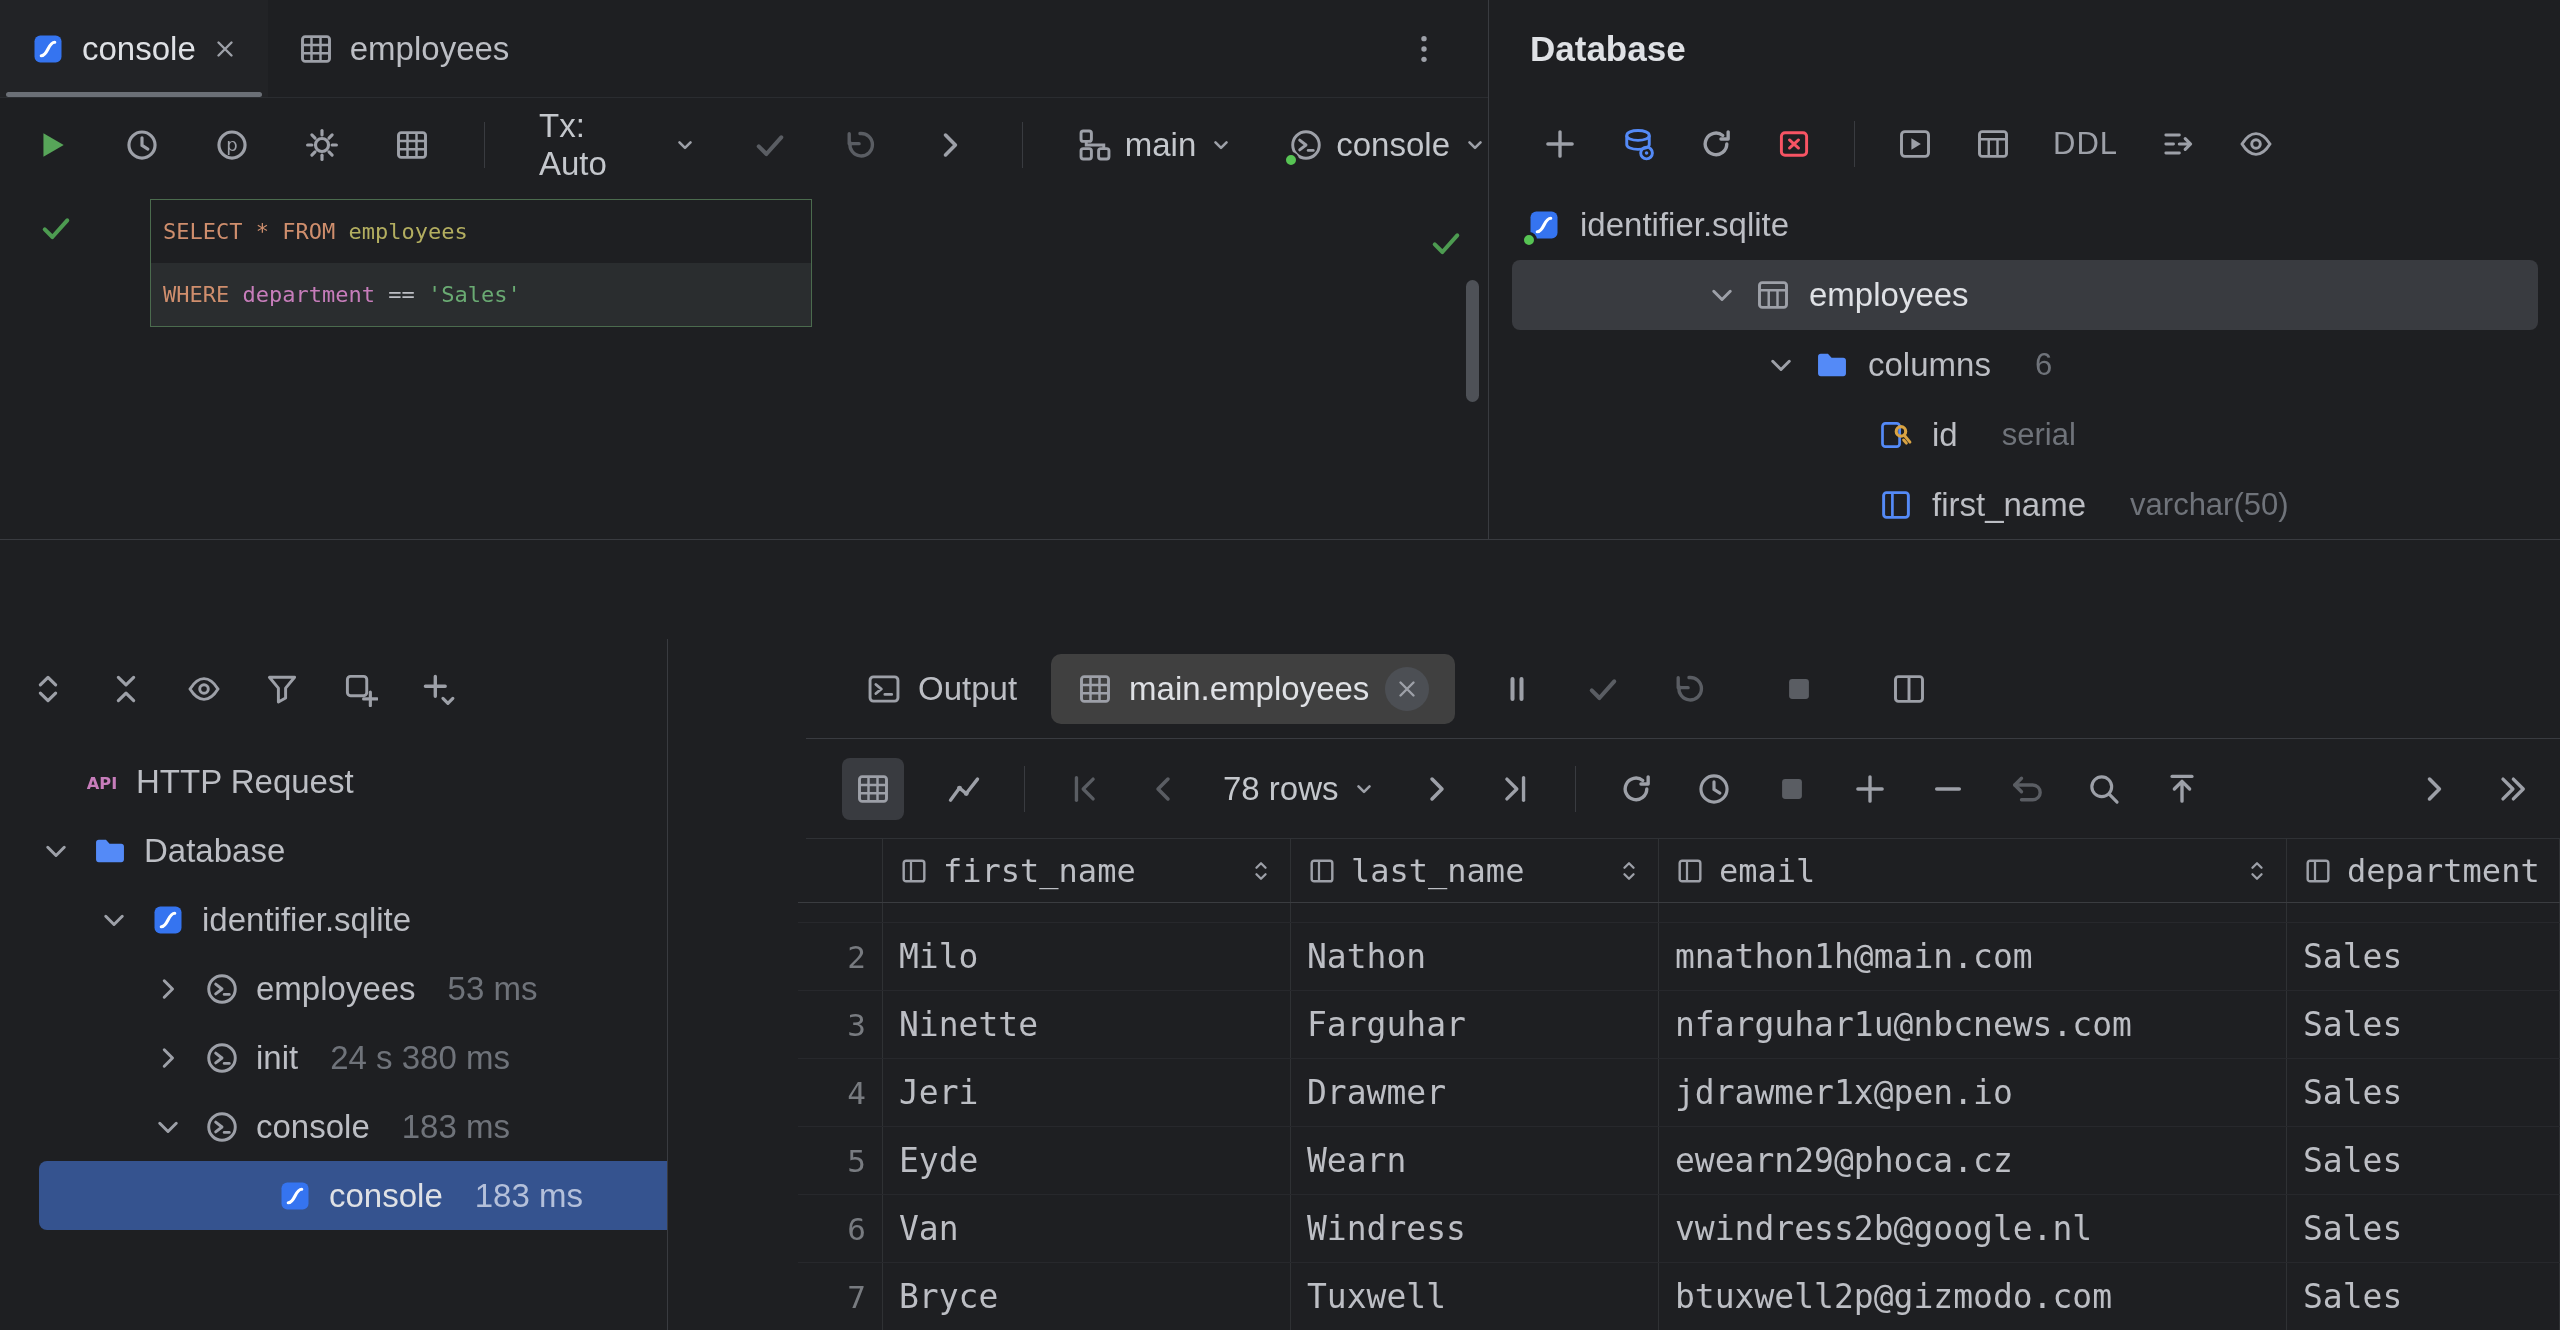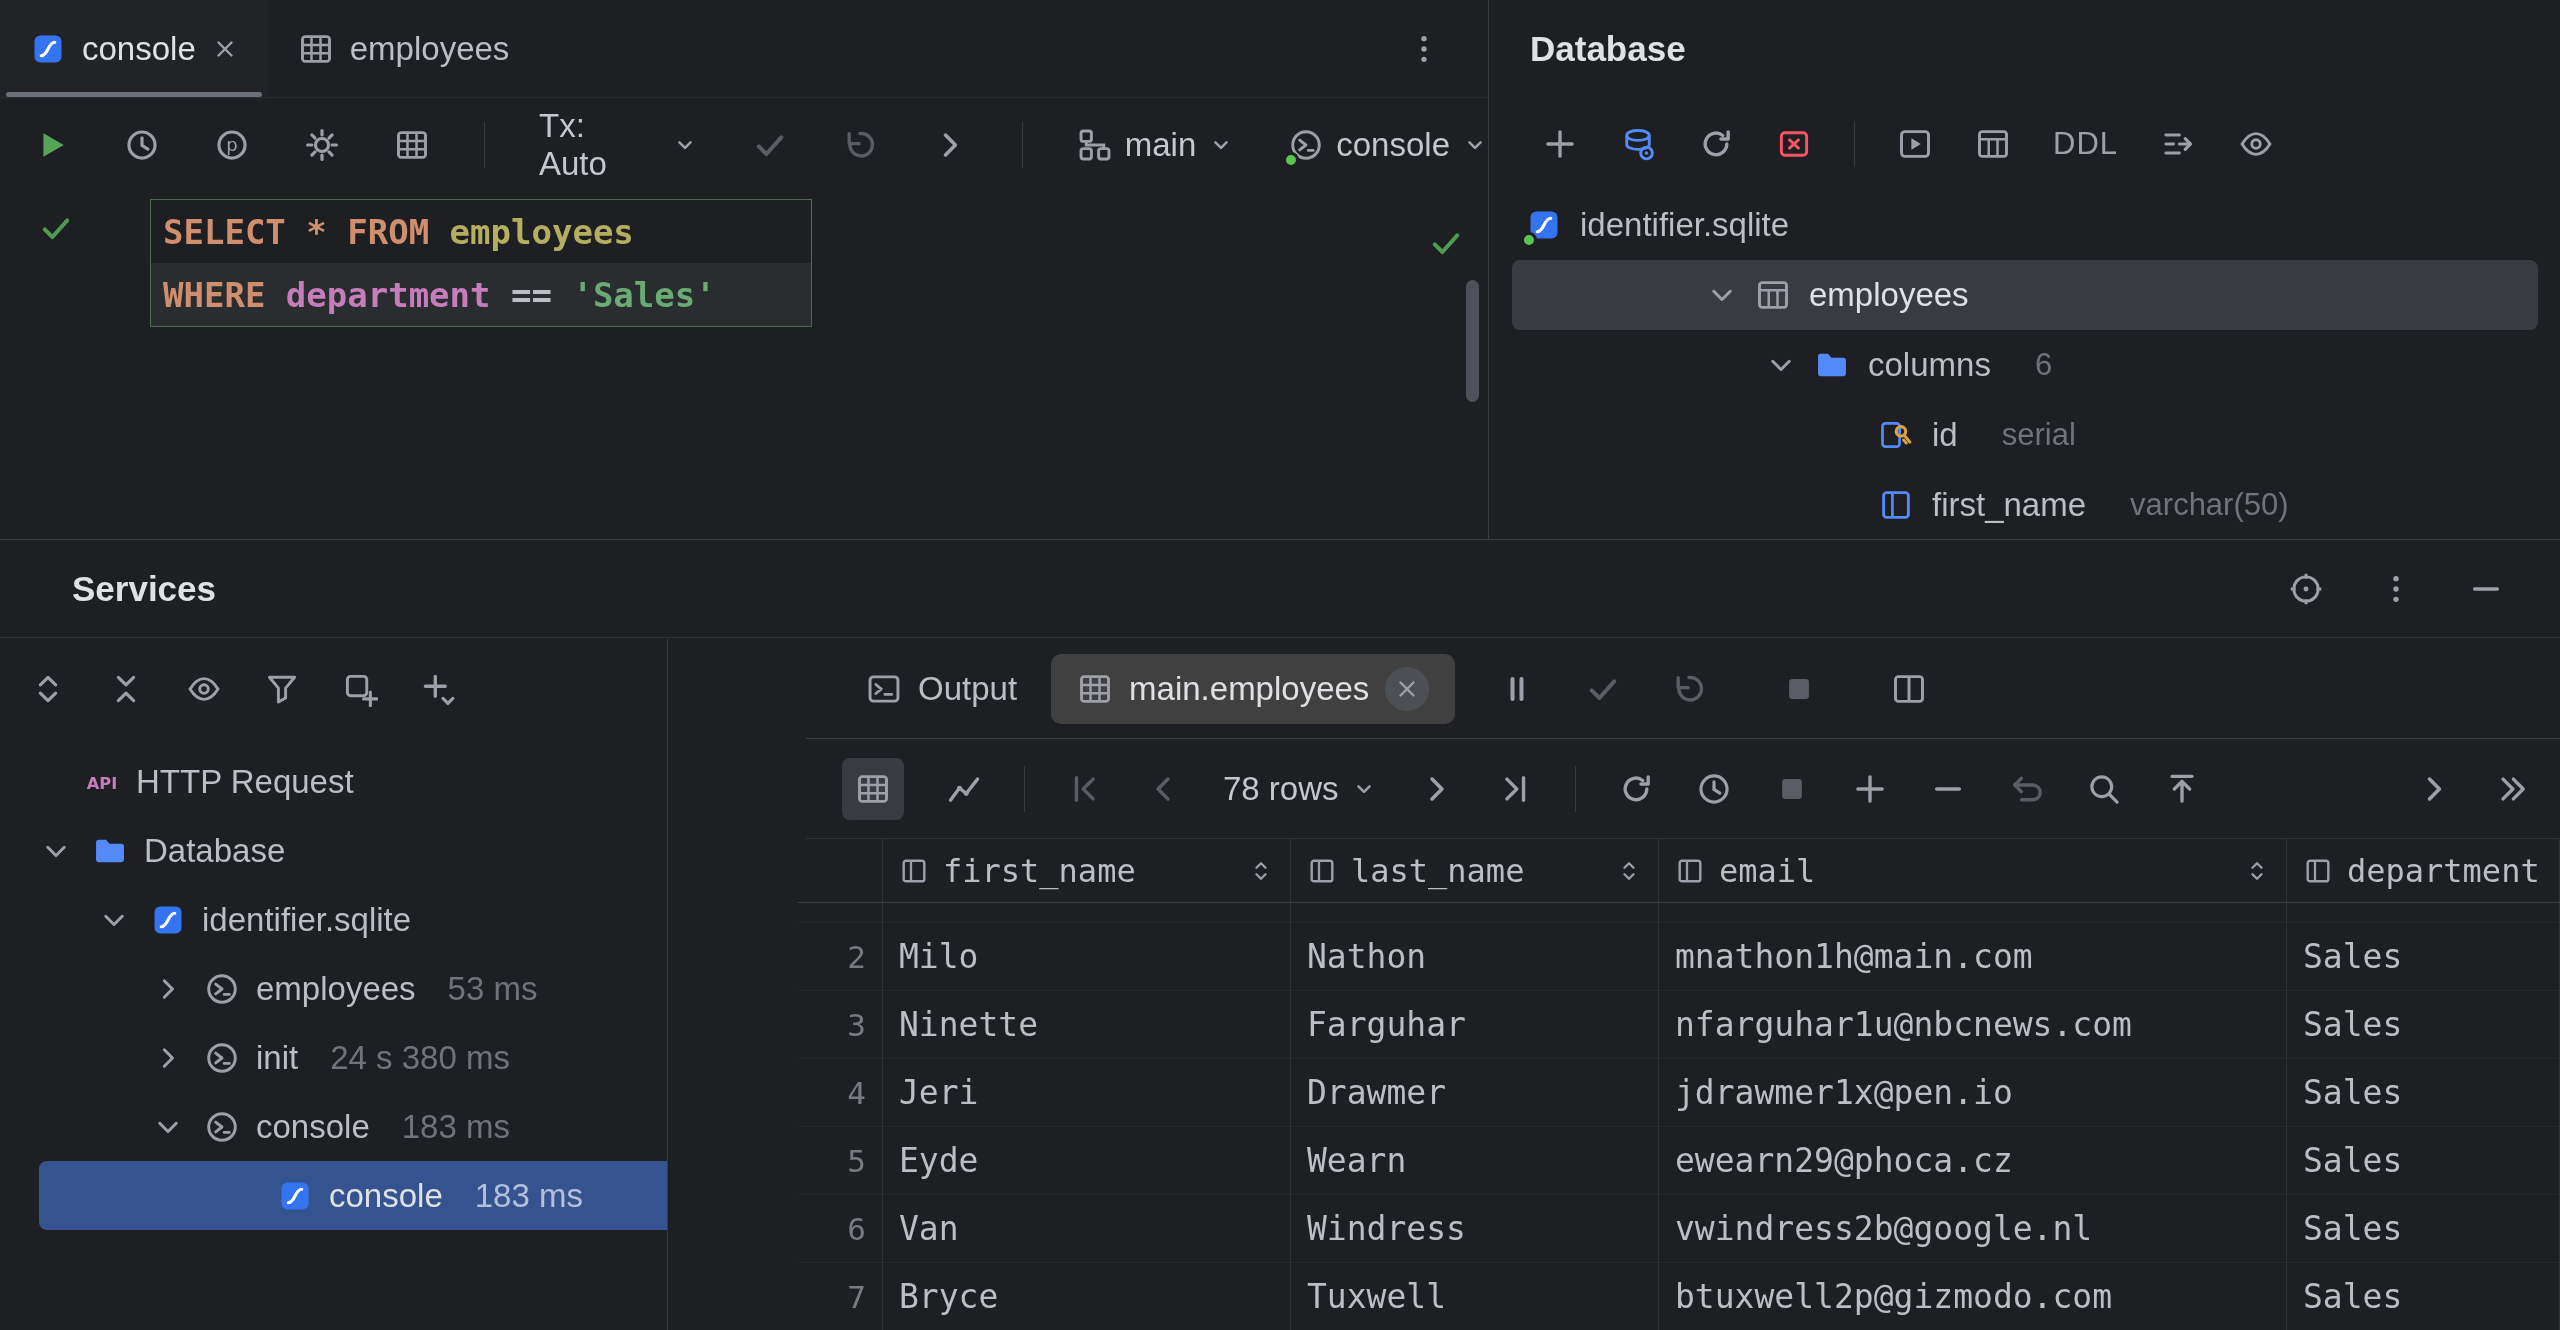"SELECT" .editor { font-size: 34px -> 22px; font-weight: bold -> none }
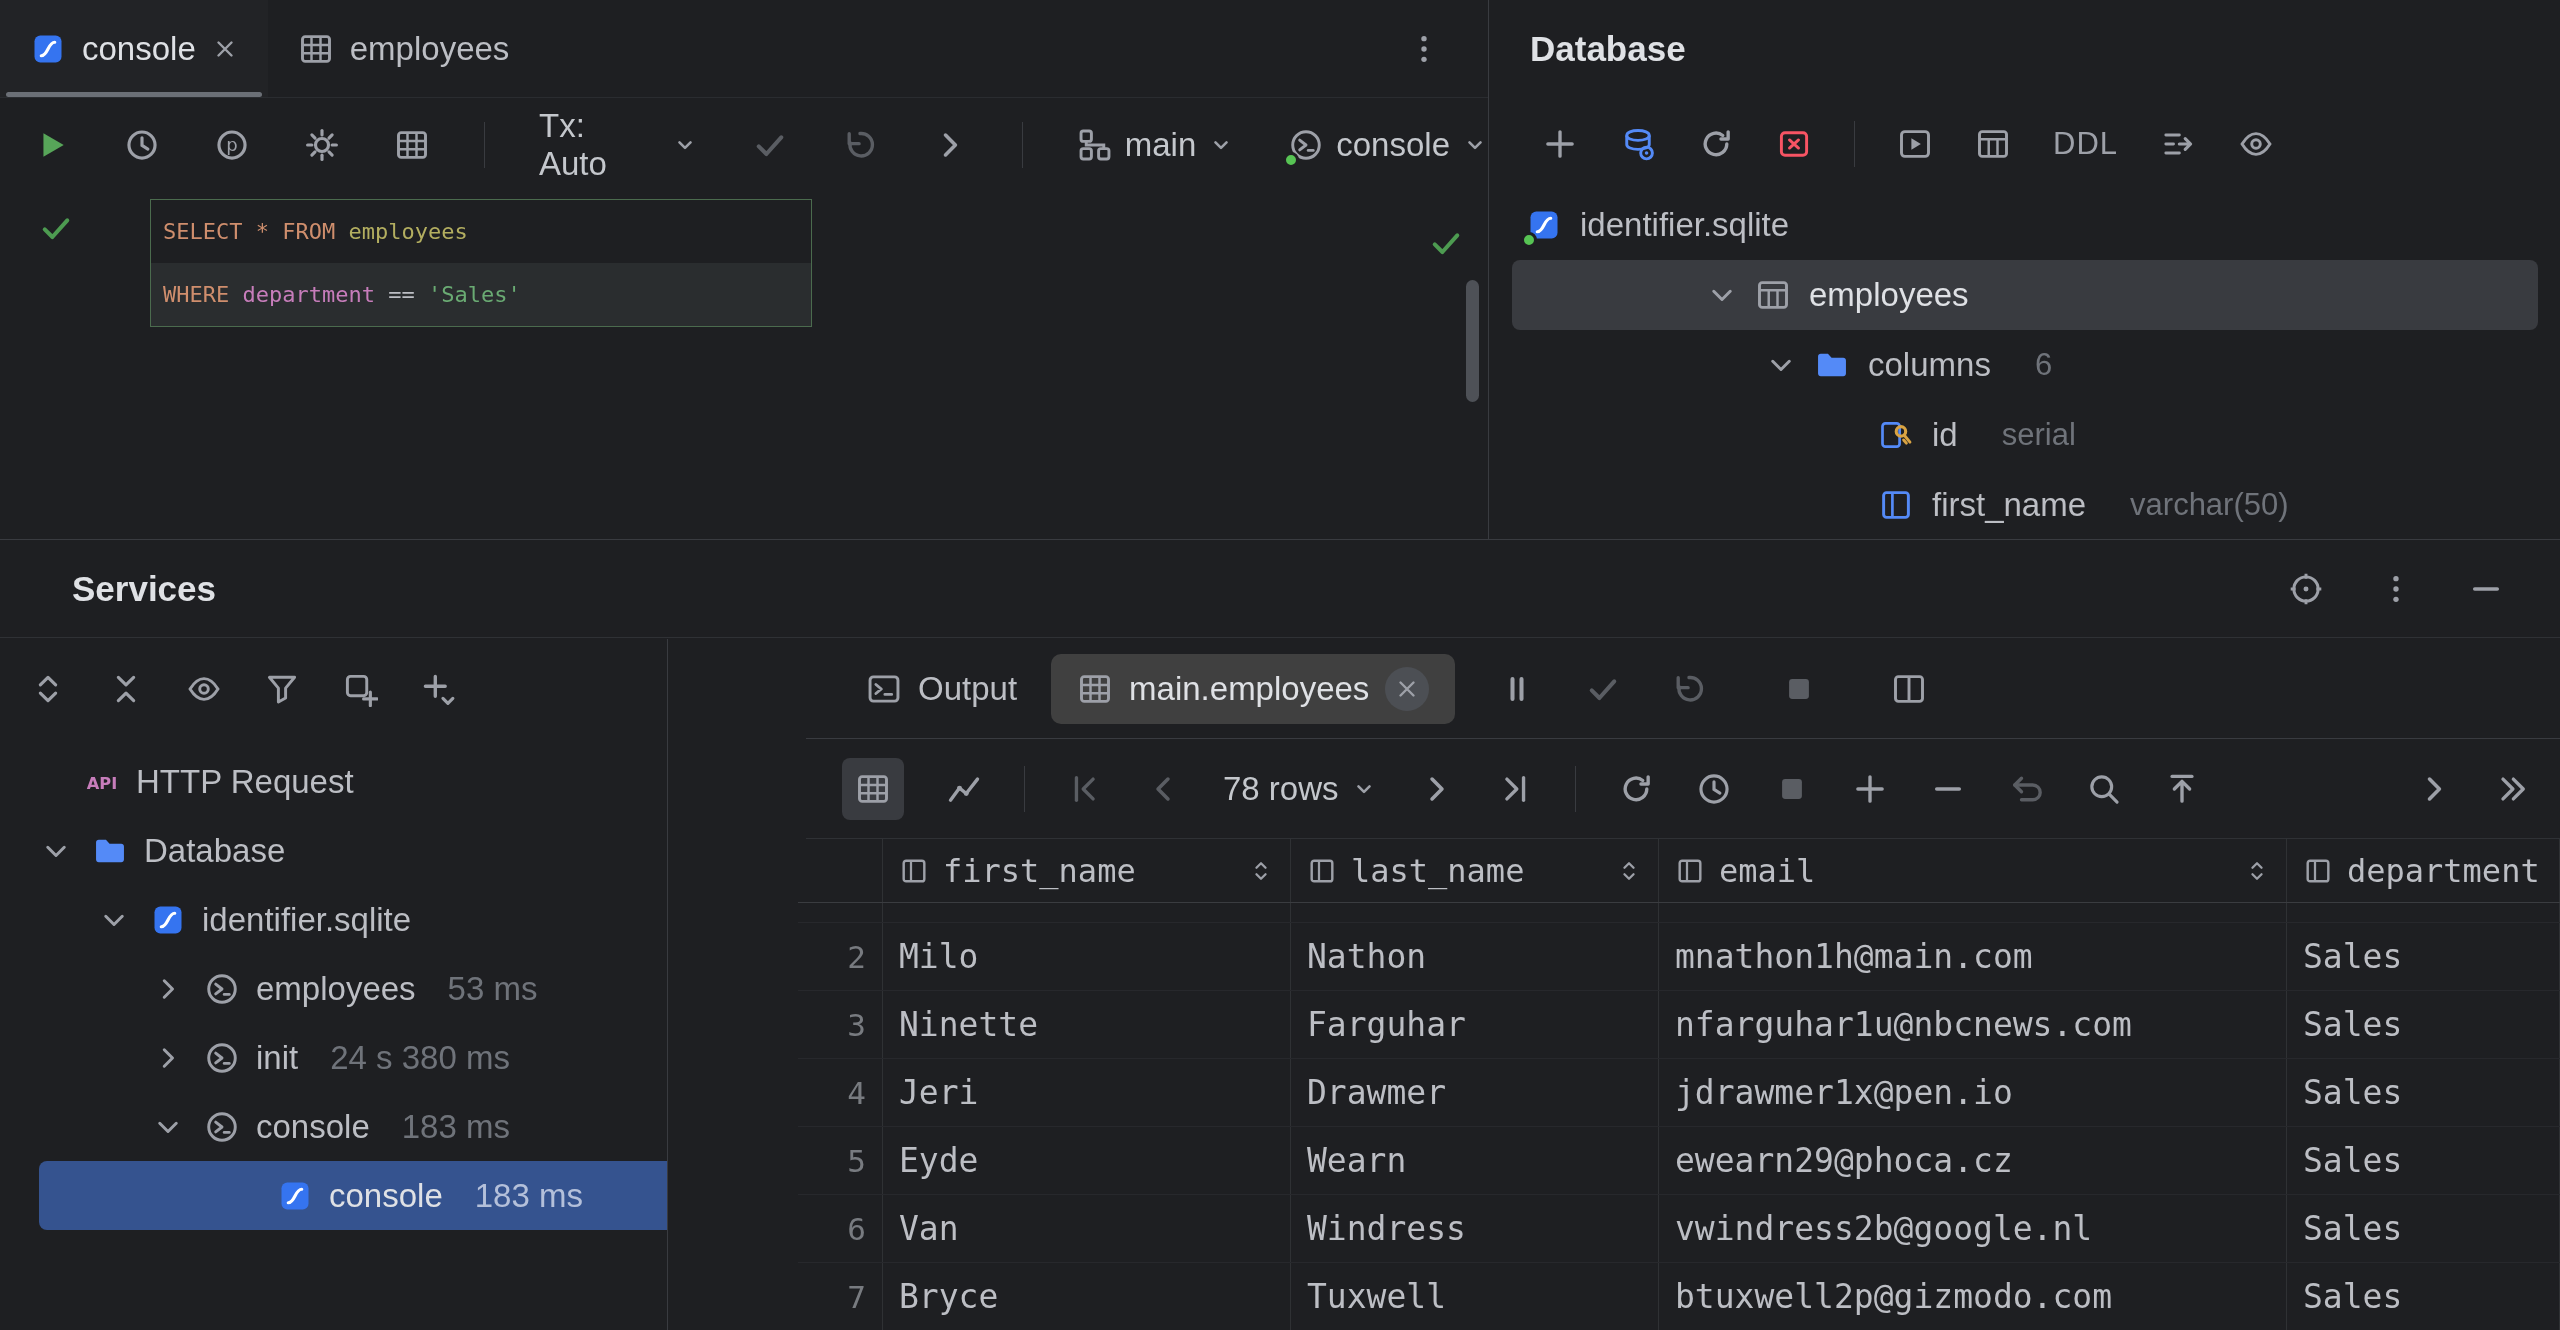"Services" div.svc-header { html: <div> <span>Services</span> <span> <span> <svg> <use></use> </svg> </span> <span> <svg> <use></use> </svg> </span> <span> <svg> <use></use> </svg> </span> </span> </div> -> none }
